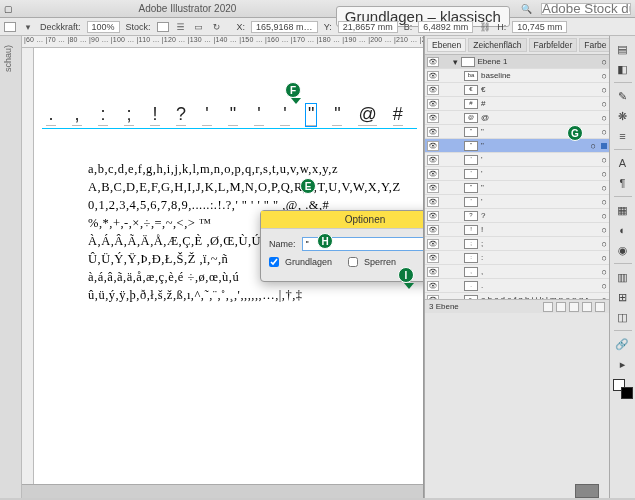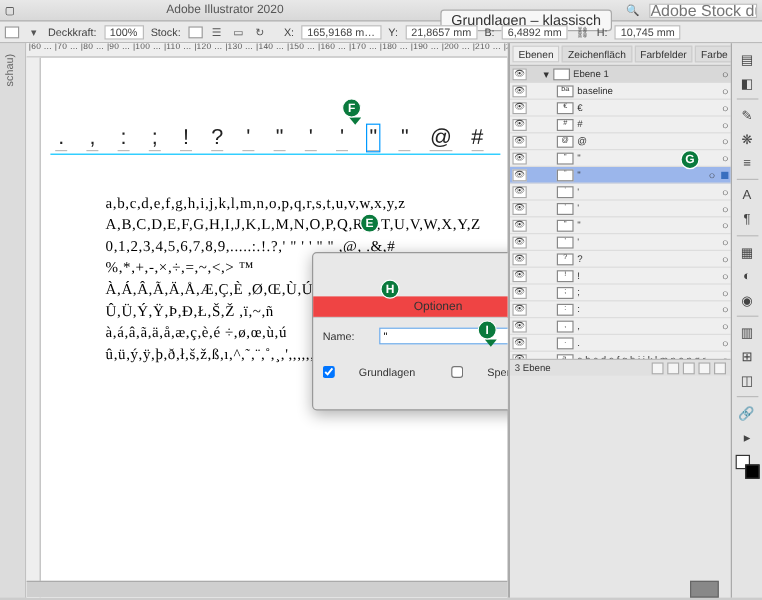"Grundlagen – klassisch" .mode-pill { font-size: 12px -> 15px }
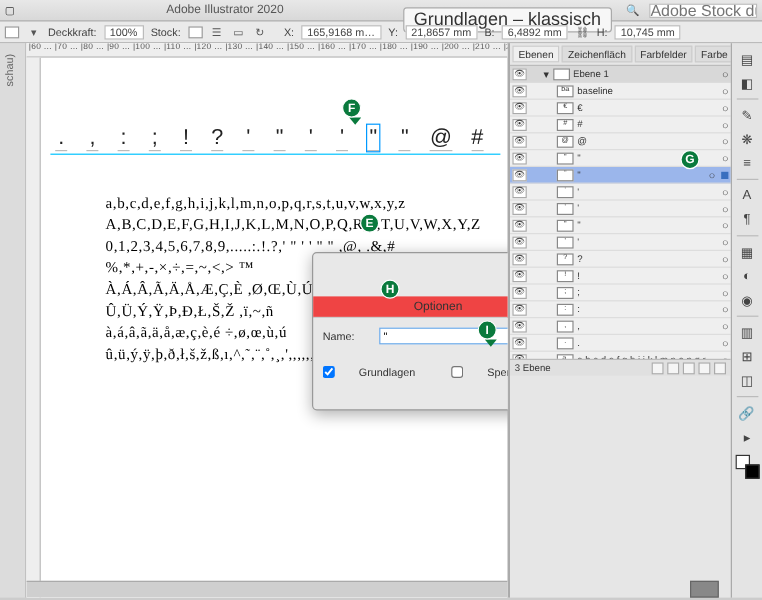"Optionen" .dialog-title { background: #ef4444 -> #fde047; margin-top: 36px -> none }
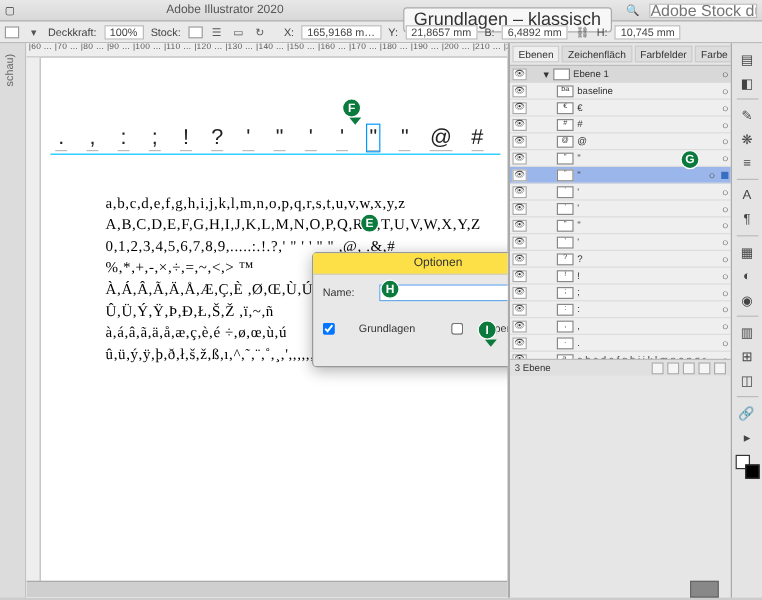"Name:" .dialog-body .row { gap: 20px -> 6px; margin-bottom: 18px -> 6px }
